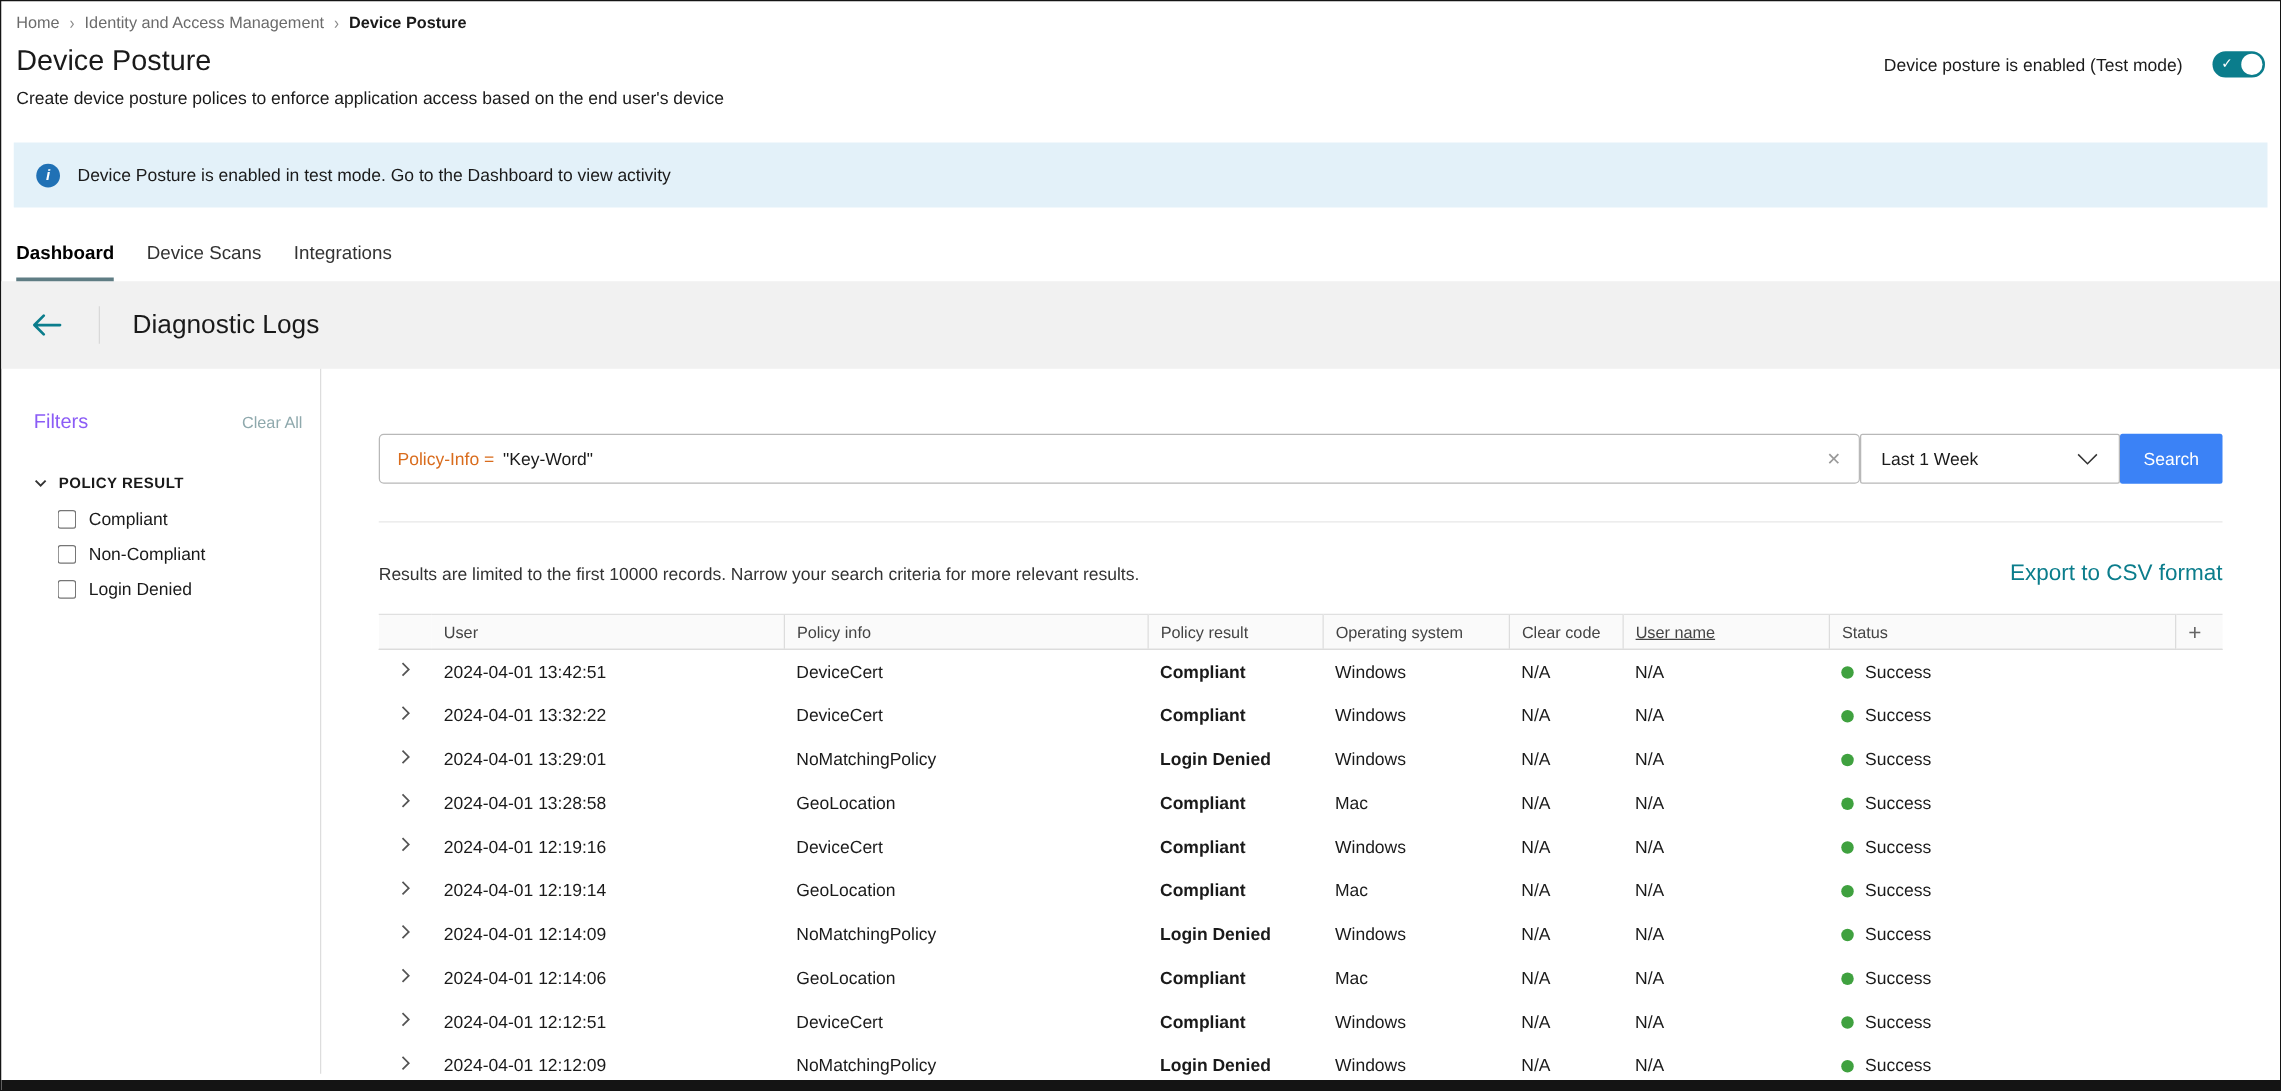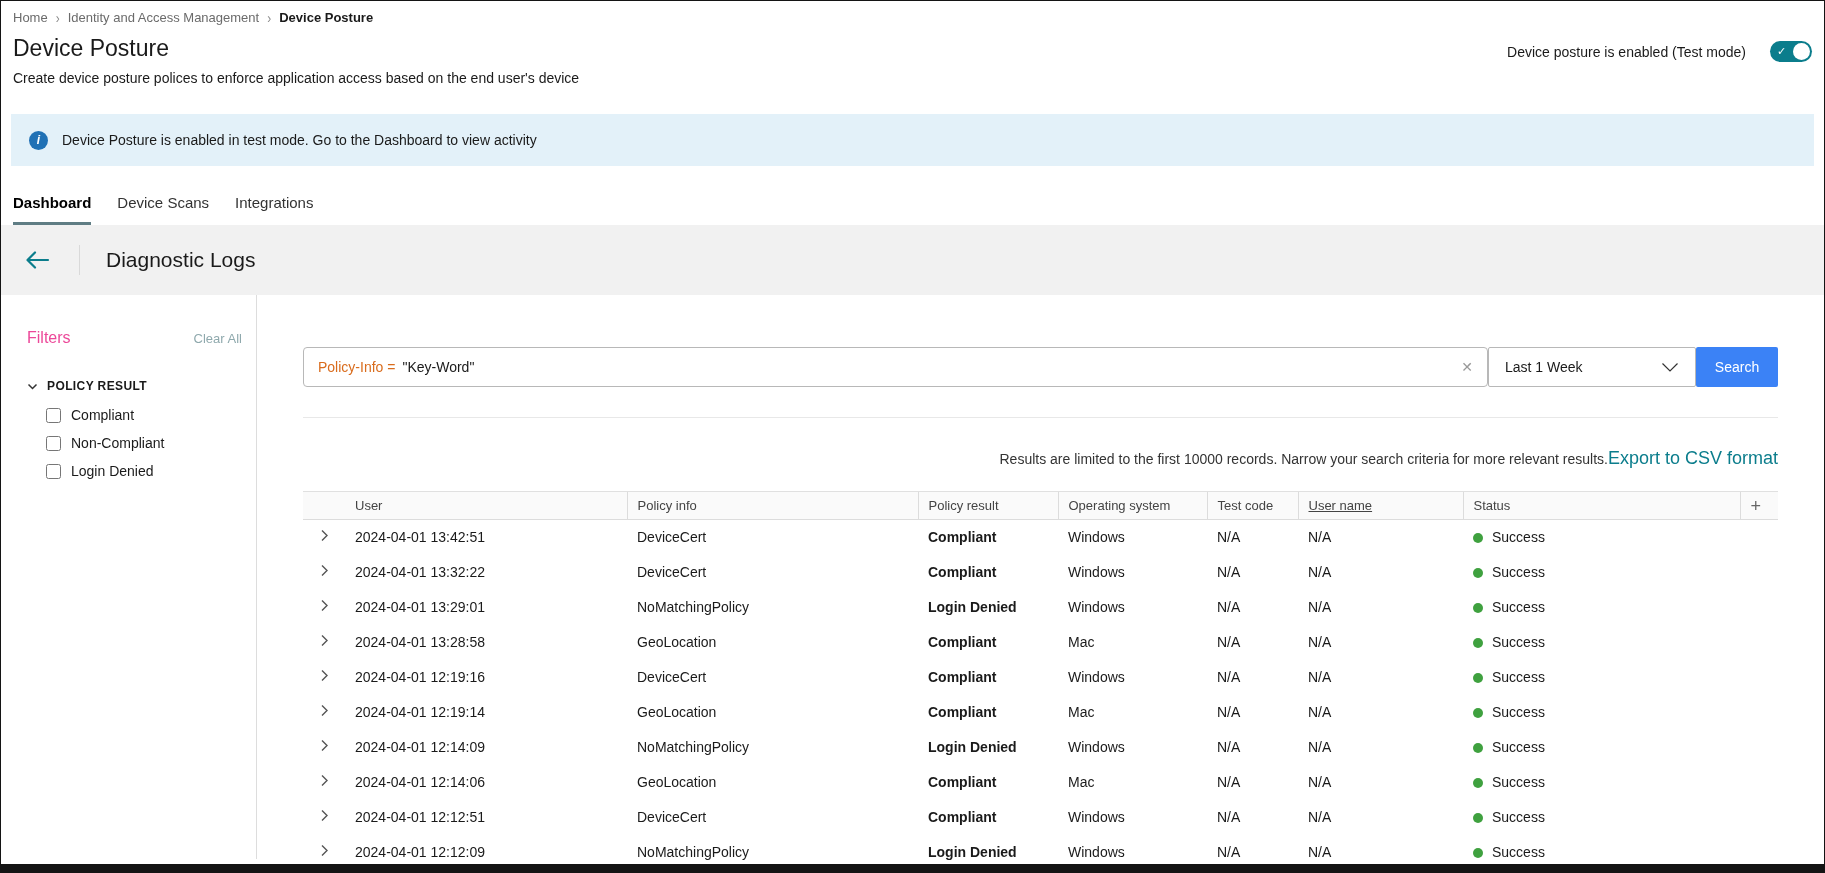"Filters" .filters-title { color: #ec4899 -> #8b5cf6 }
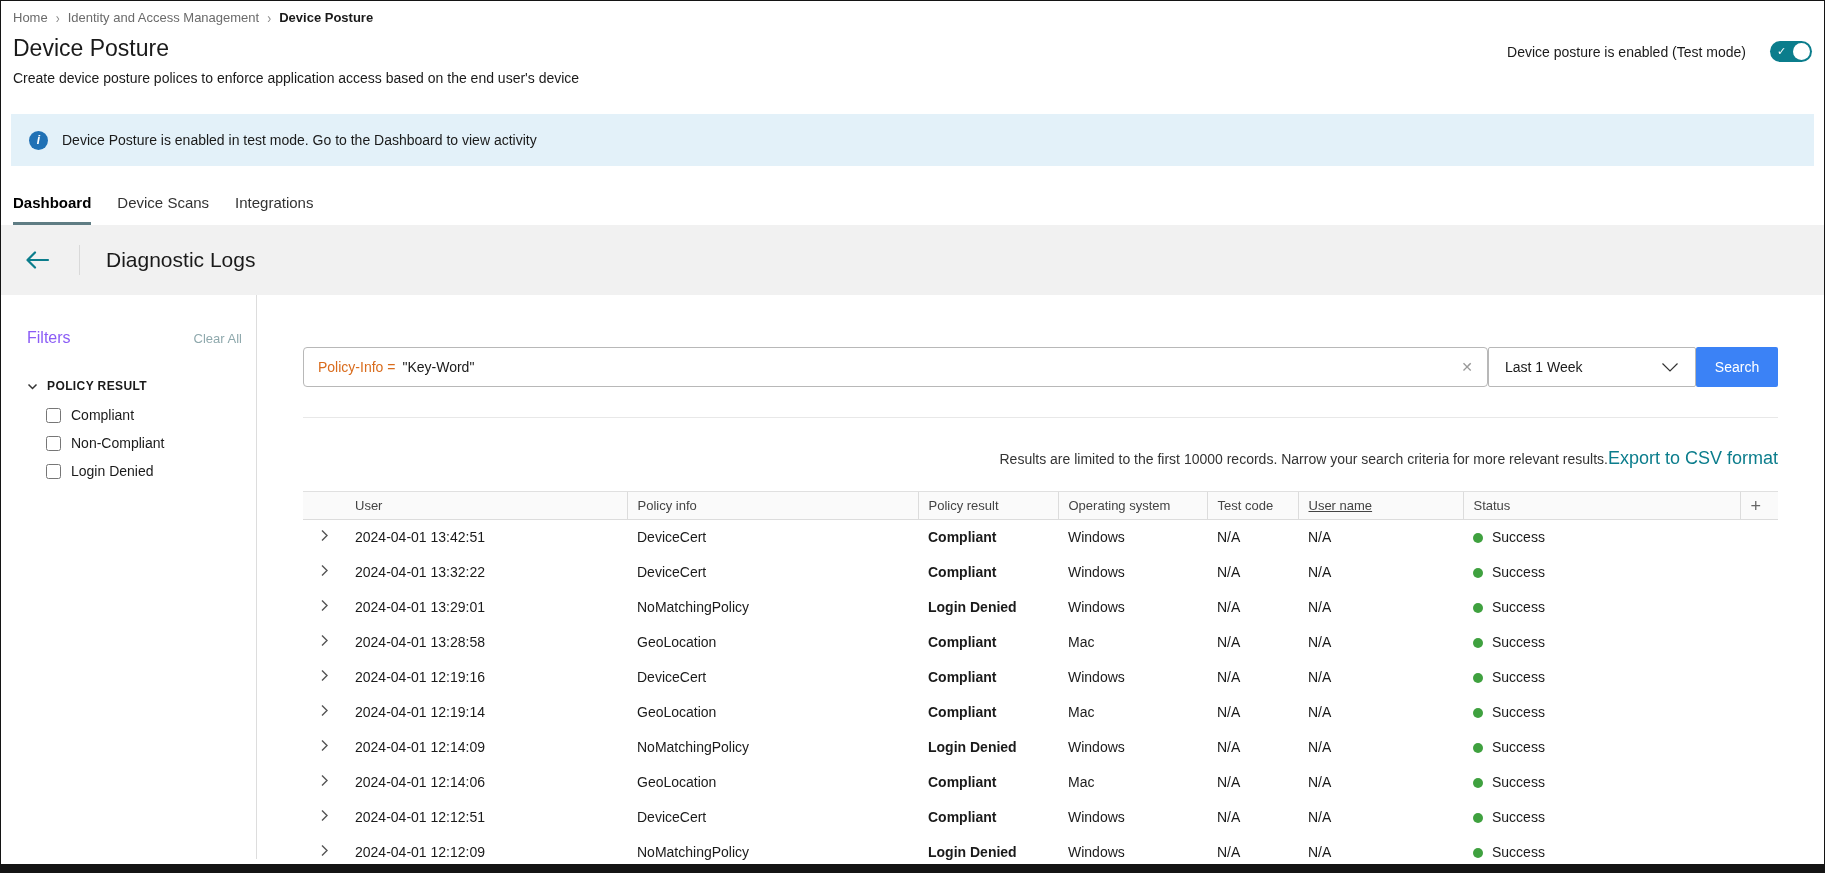"Results are limited to the" .results-row { justify-content: flex-end -> space-between }
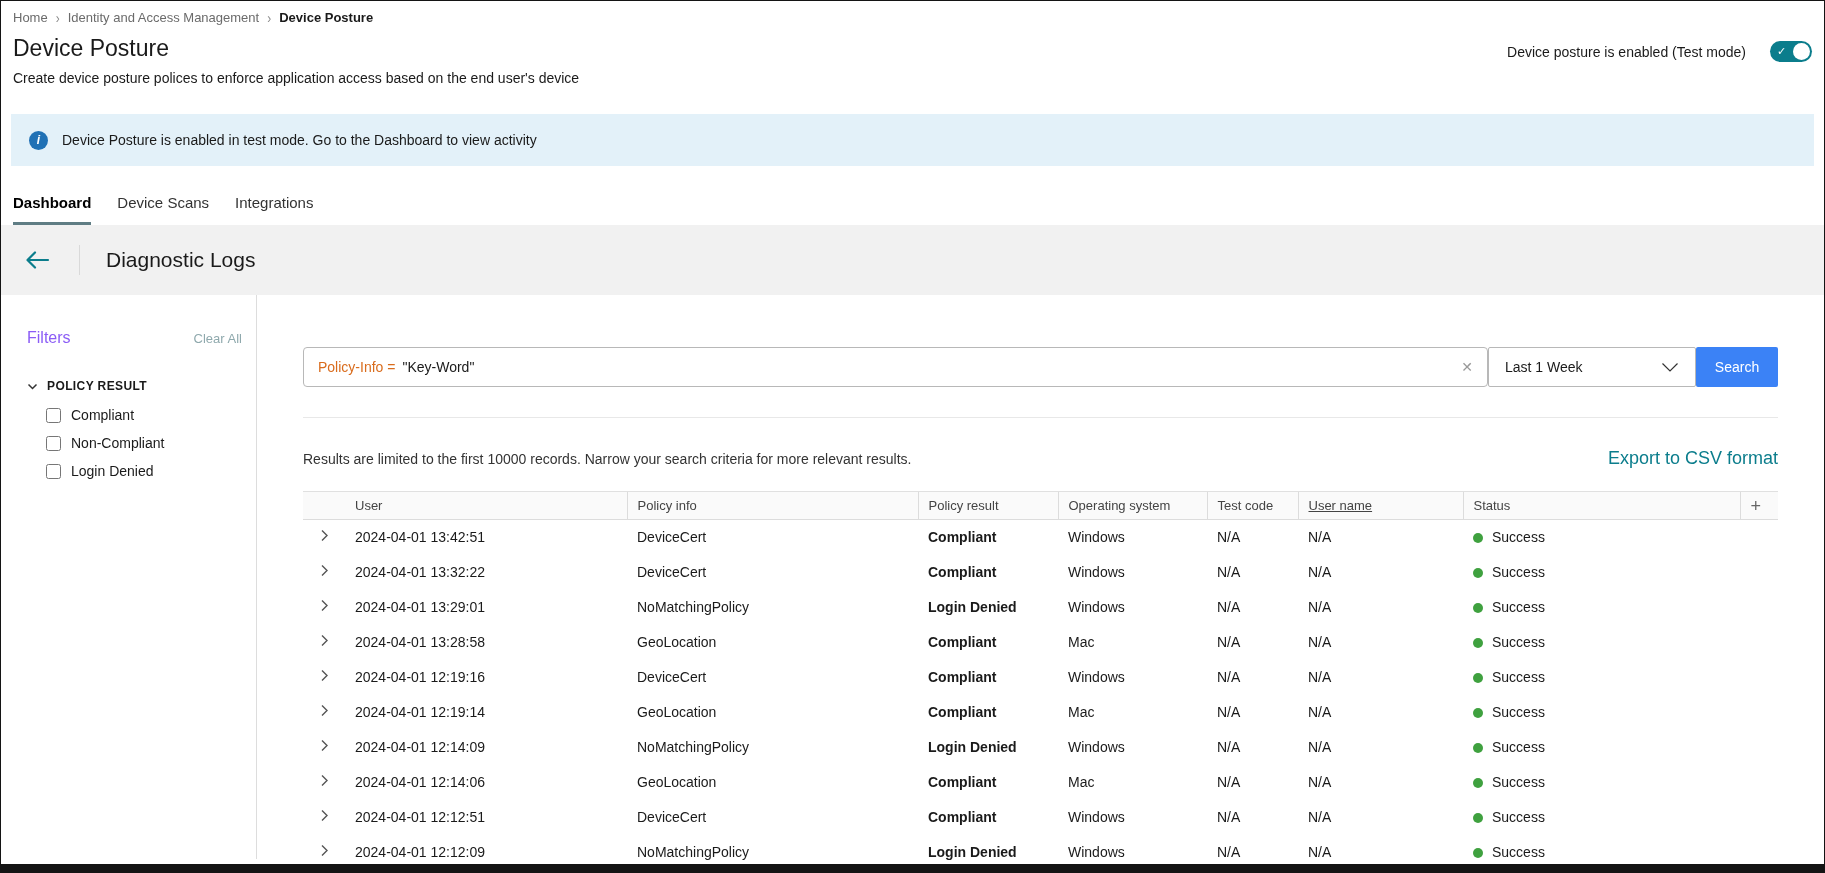"Test code" th.w-code { text: Test -> Clear }
